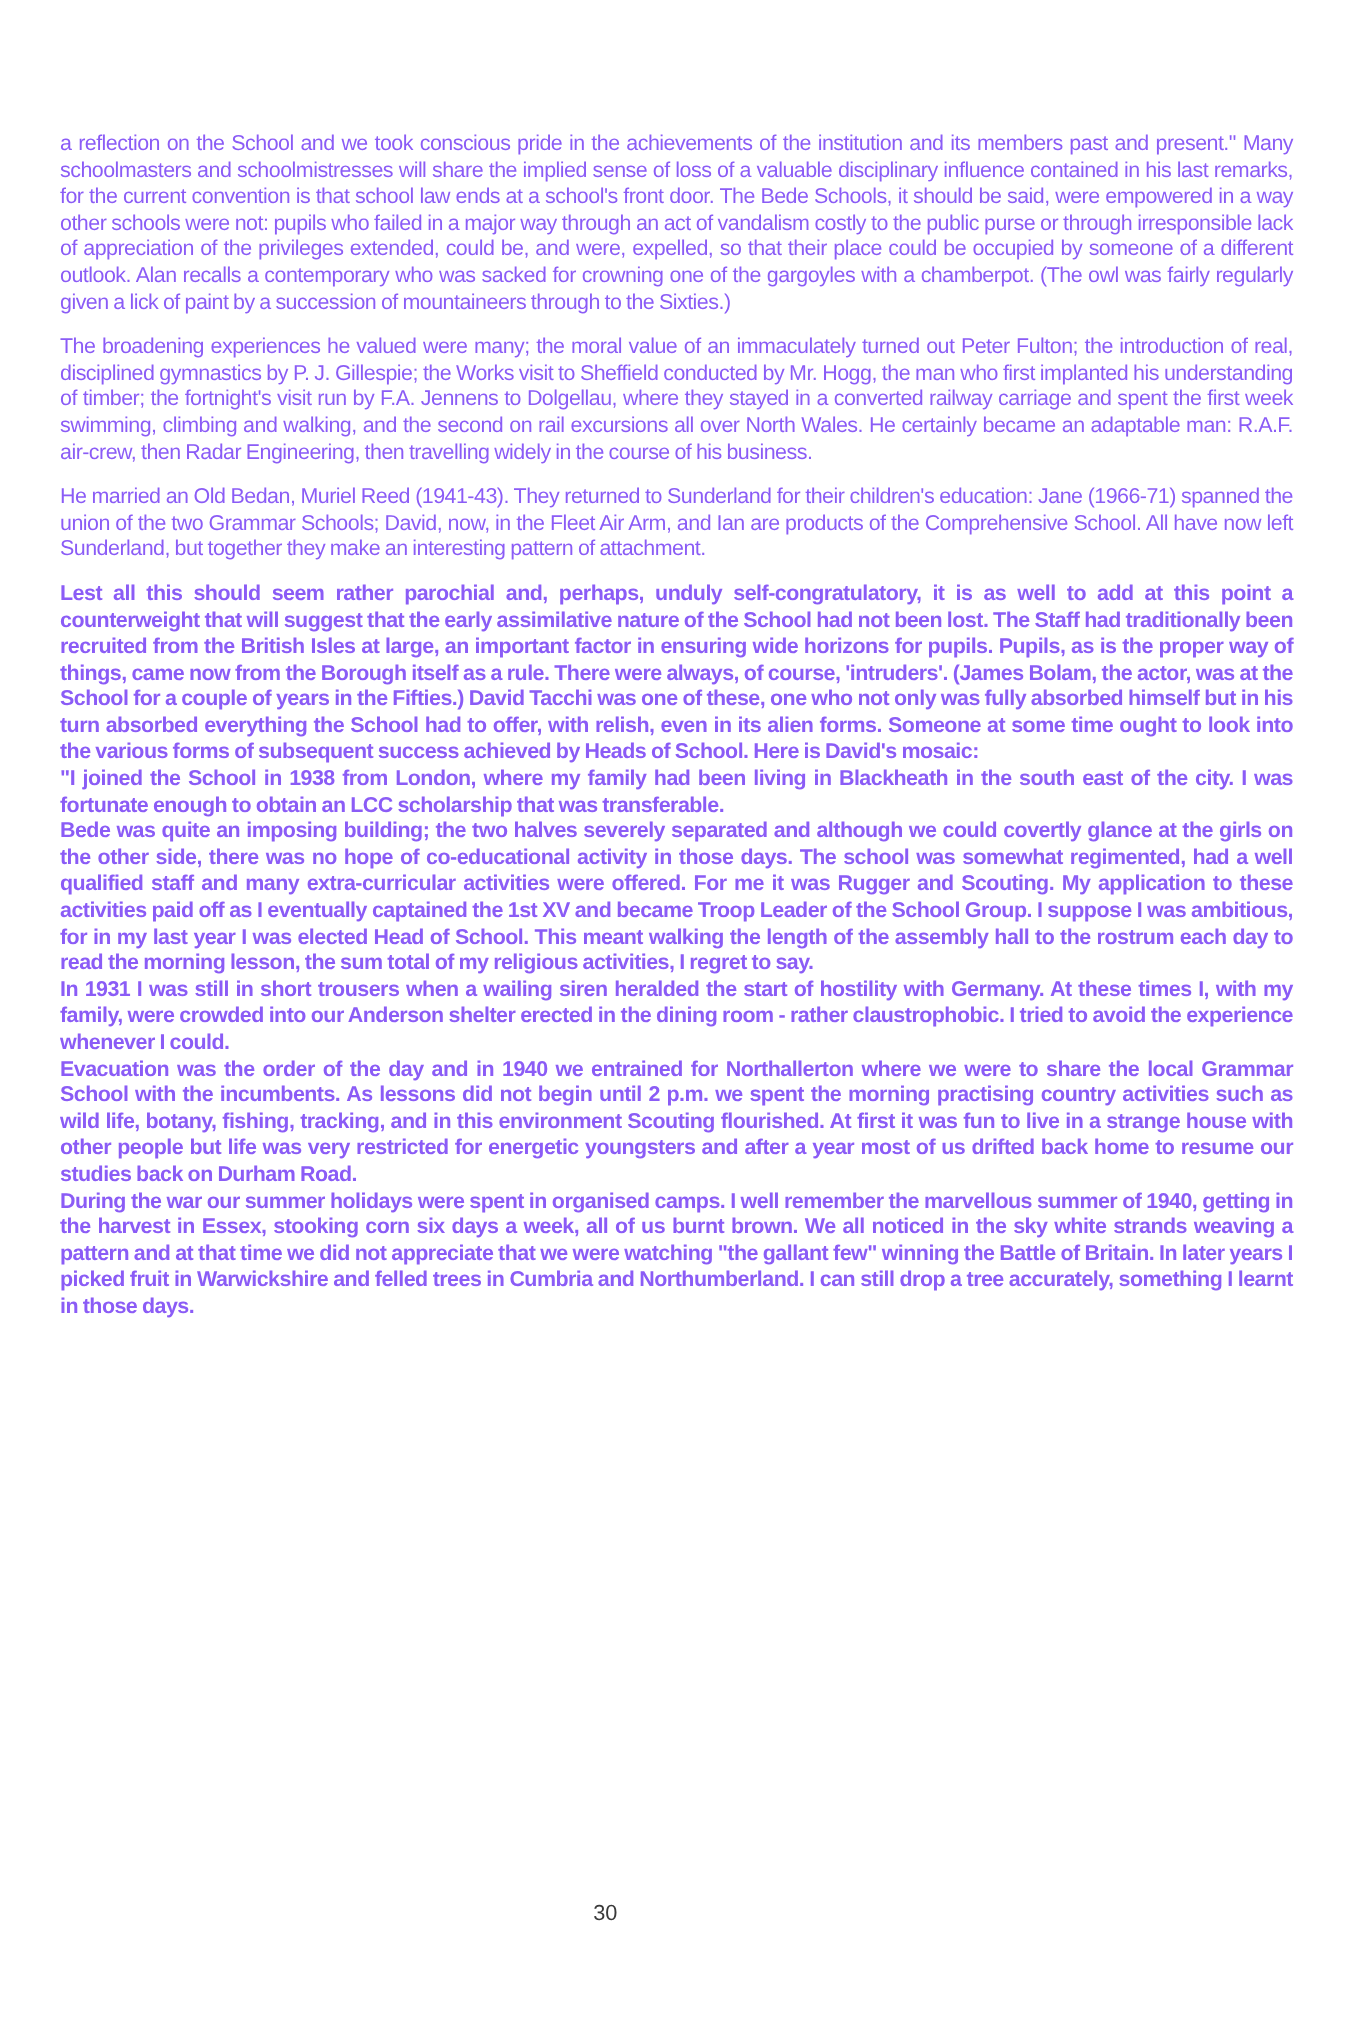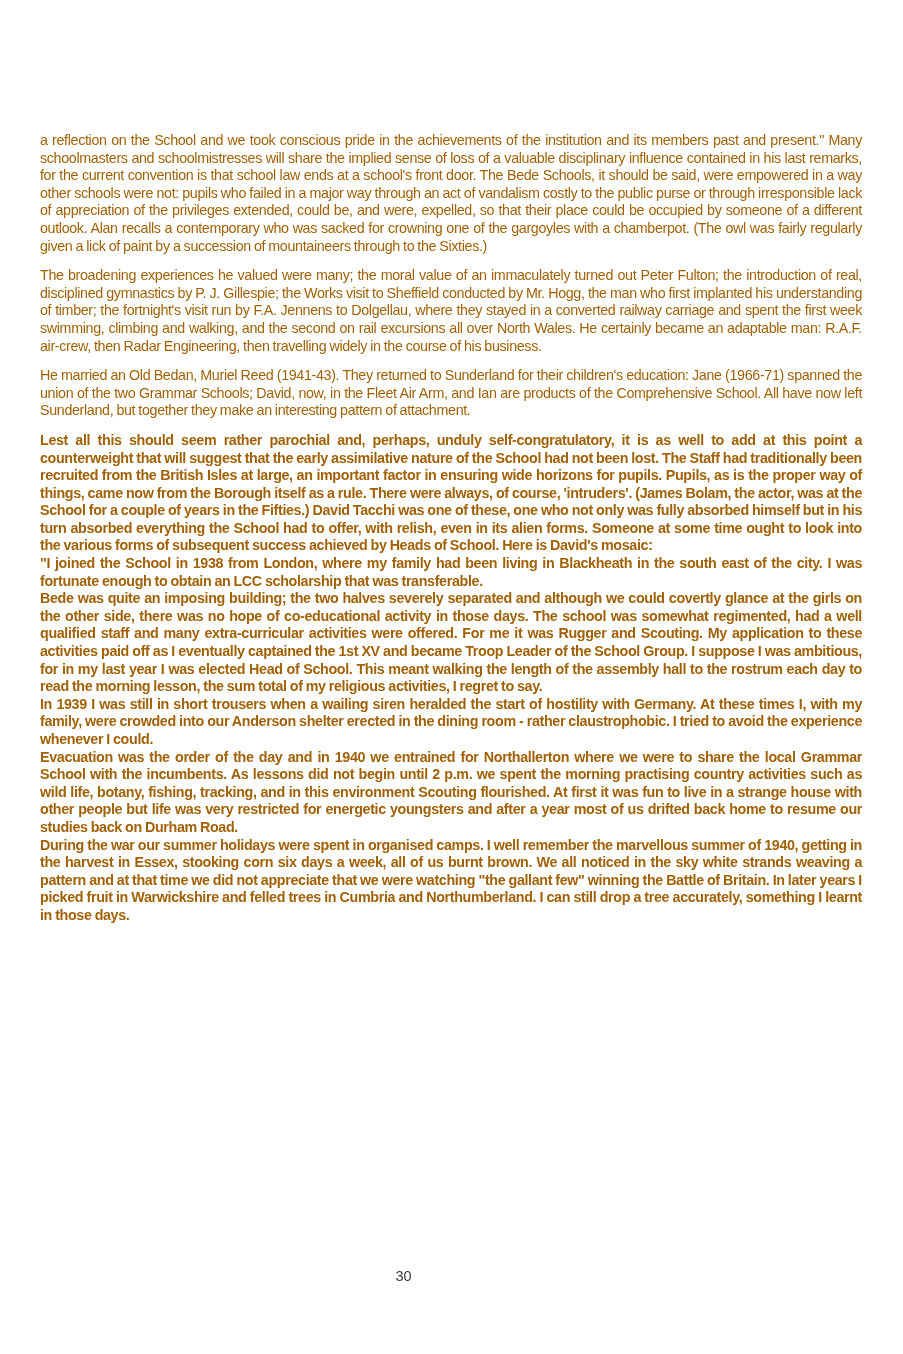"a reflection on the School" .page { color: #a16207 -> #8b5cf6; margin-top: 44px -> none }
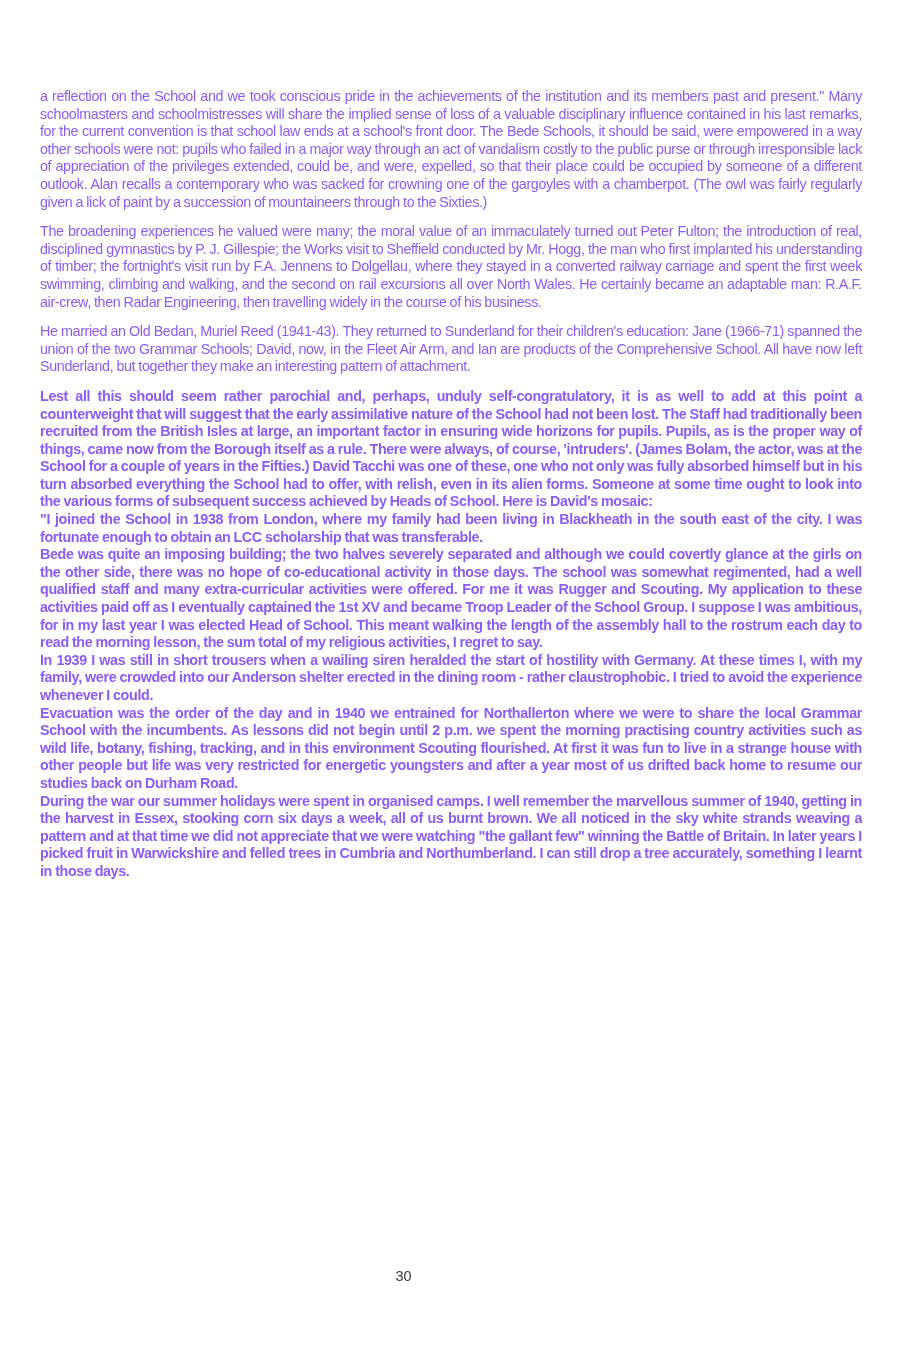"In 1939 I was still" p.para { text: 1939 -> 1931 }
